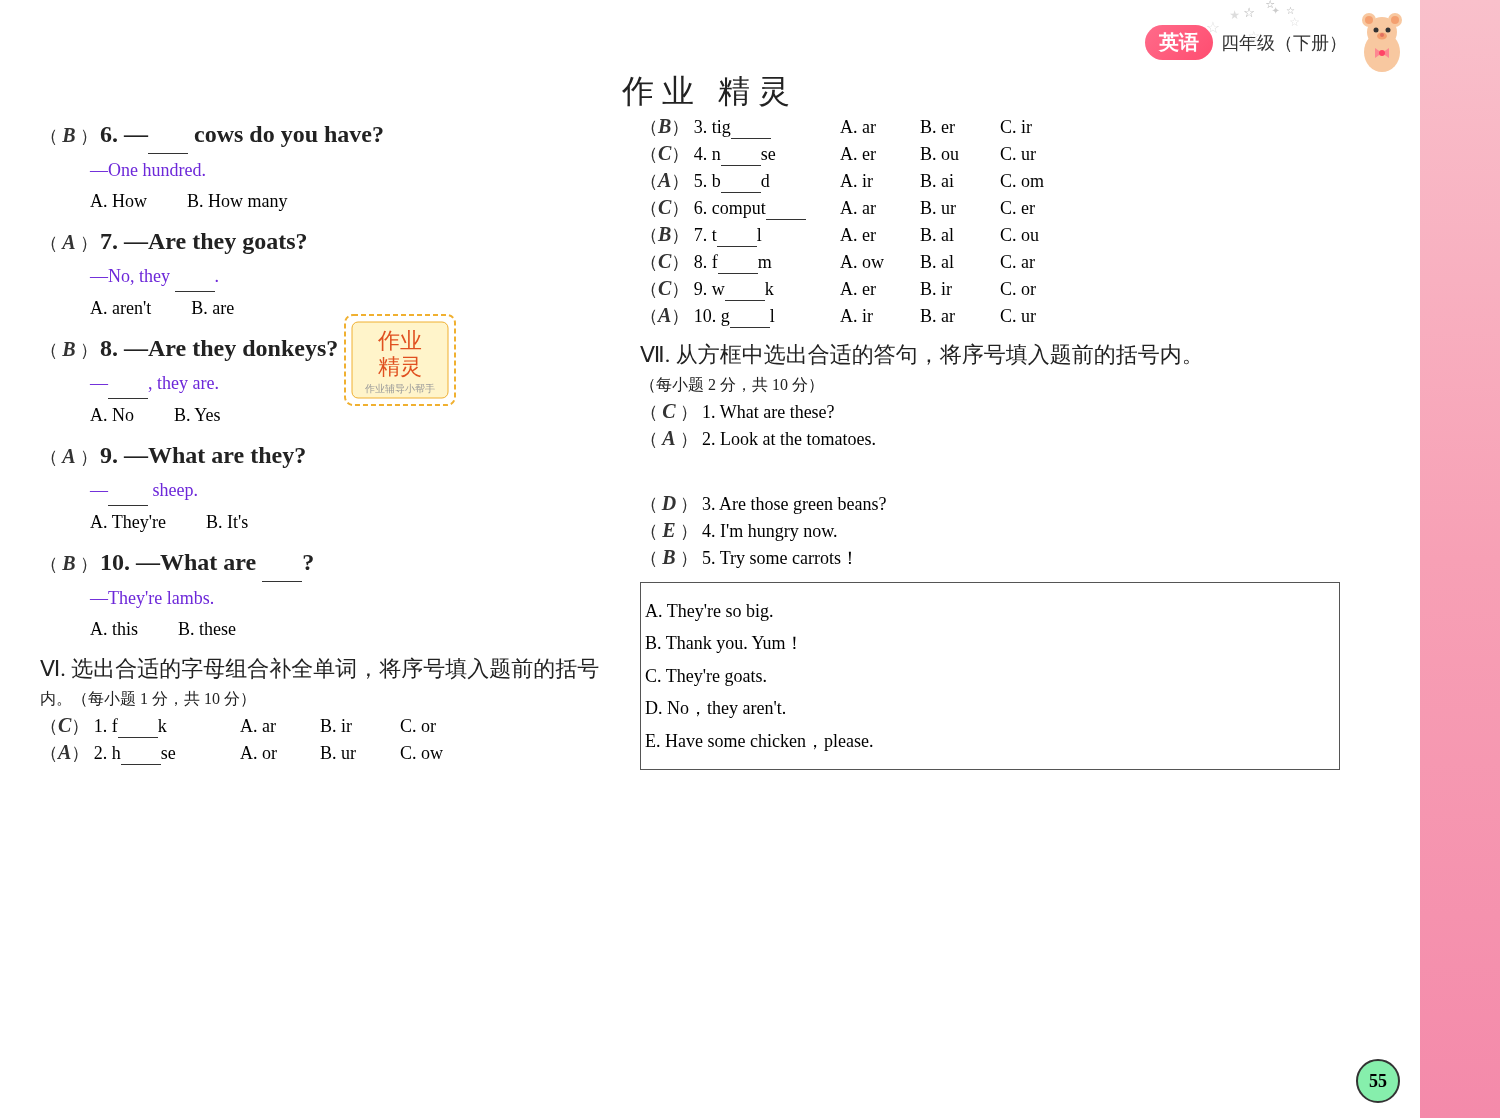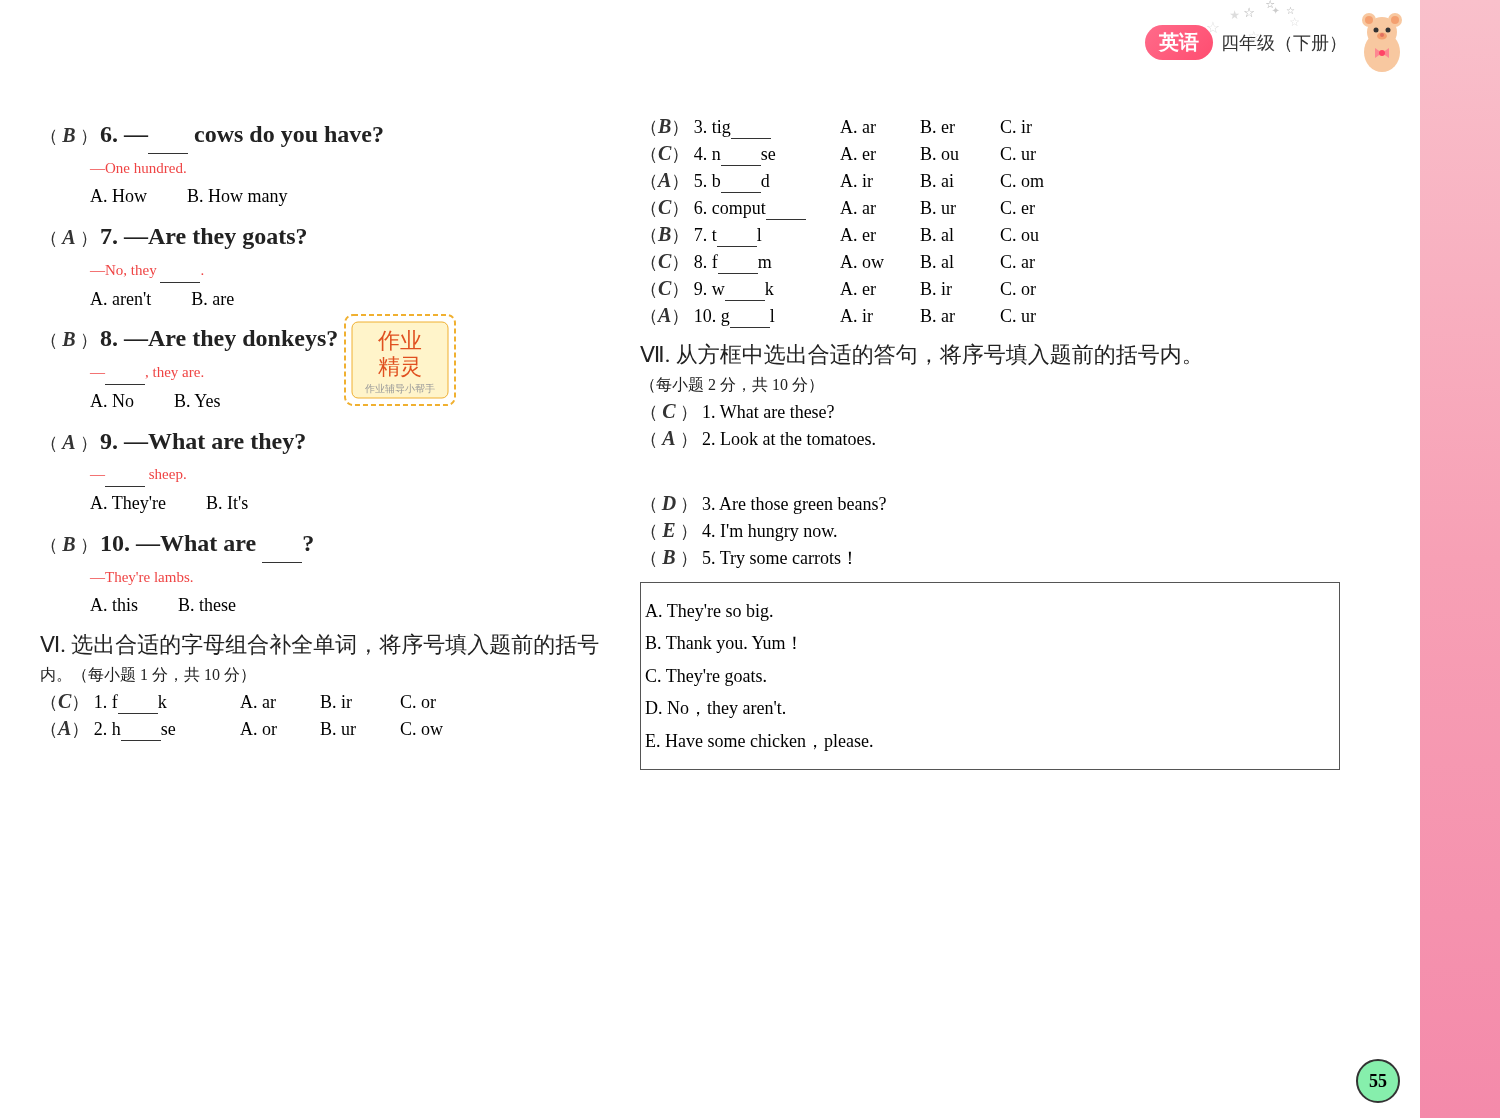"作业 精灵" div.main-title { html: none -> <div>作业 精灵</div> }
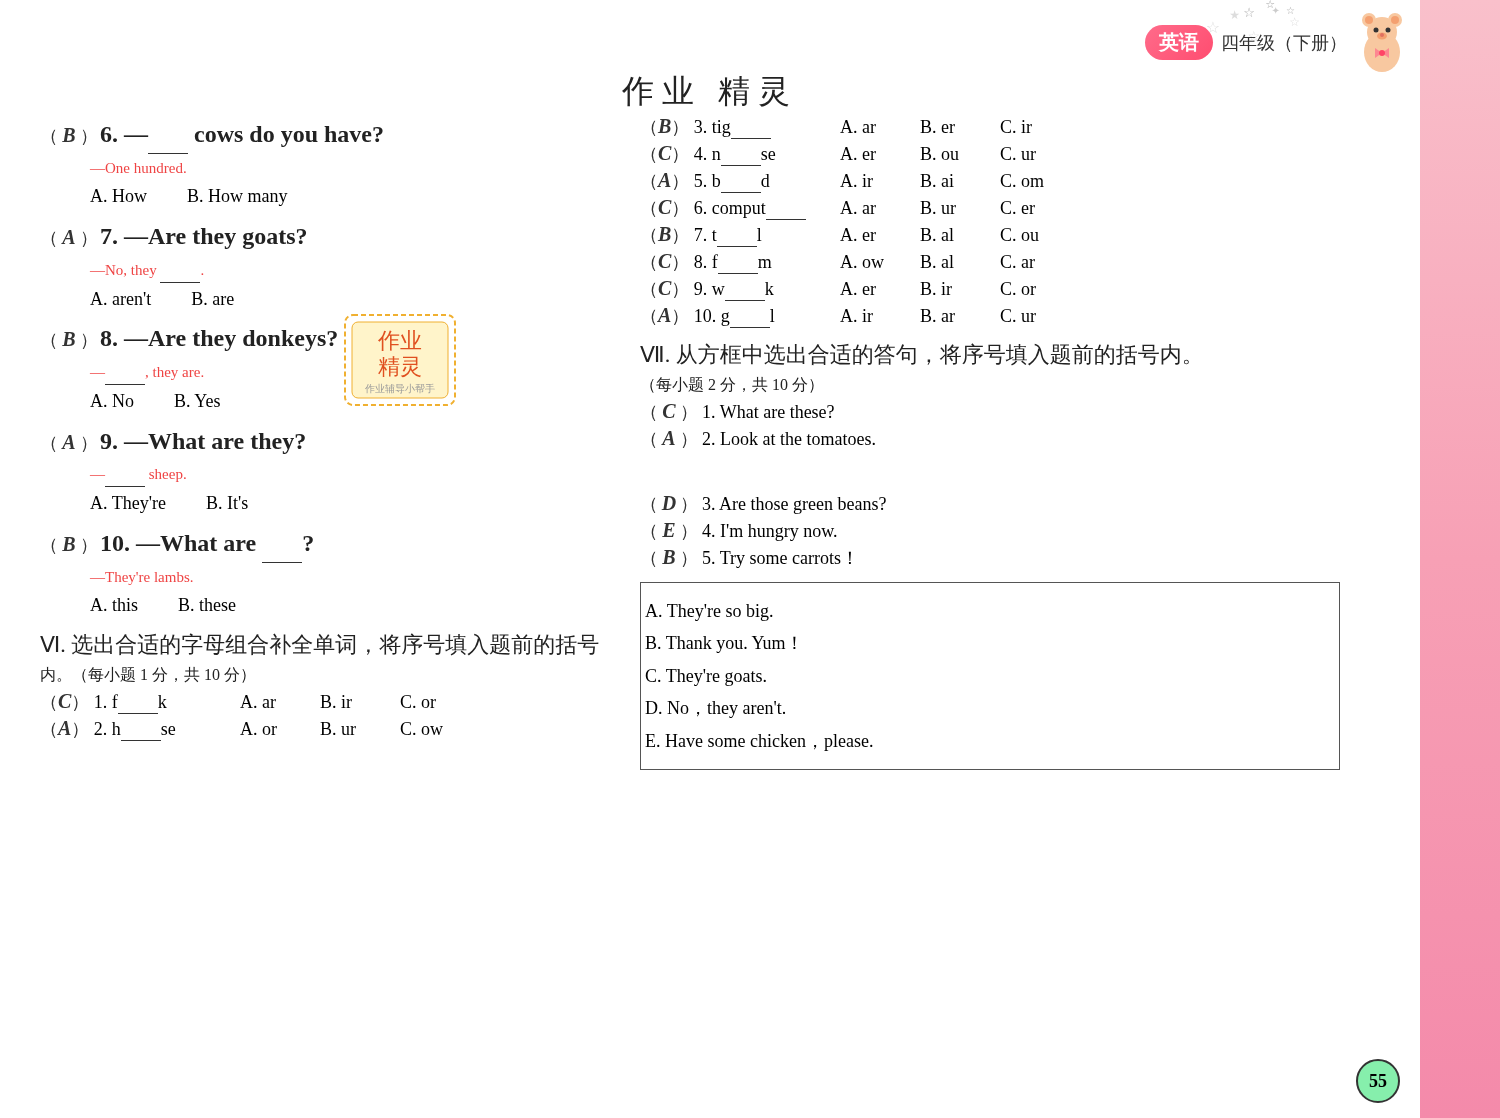"—One hundred." .sub-line { color: #ef4444 -> #6d28d9; font-size: 15px -> 18px }
